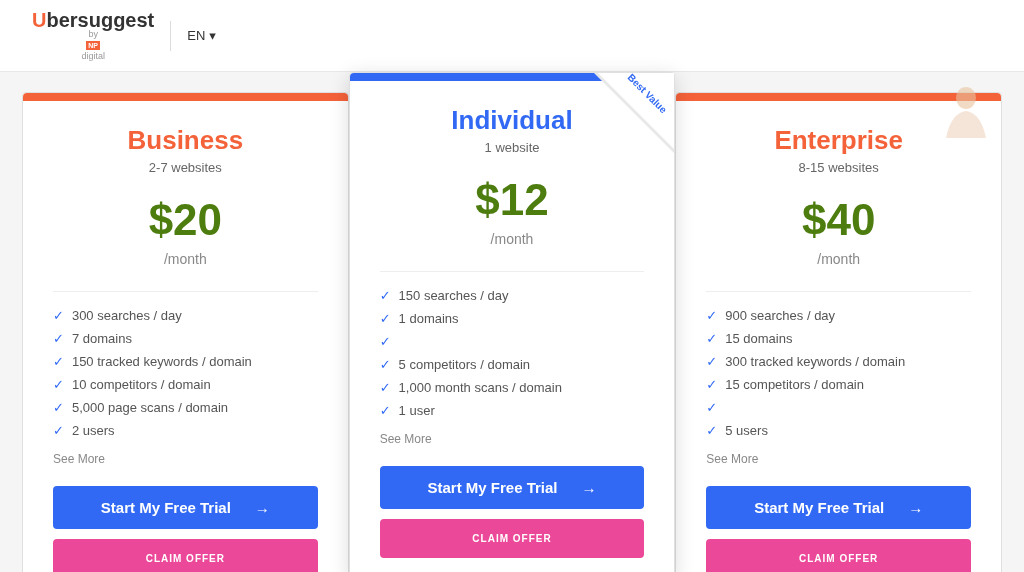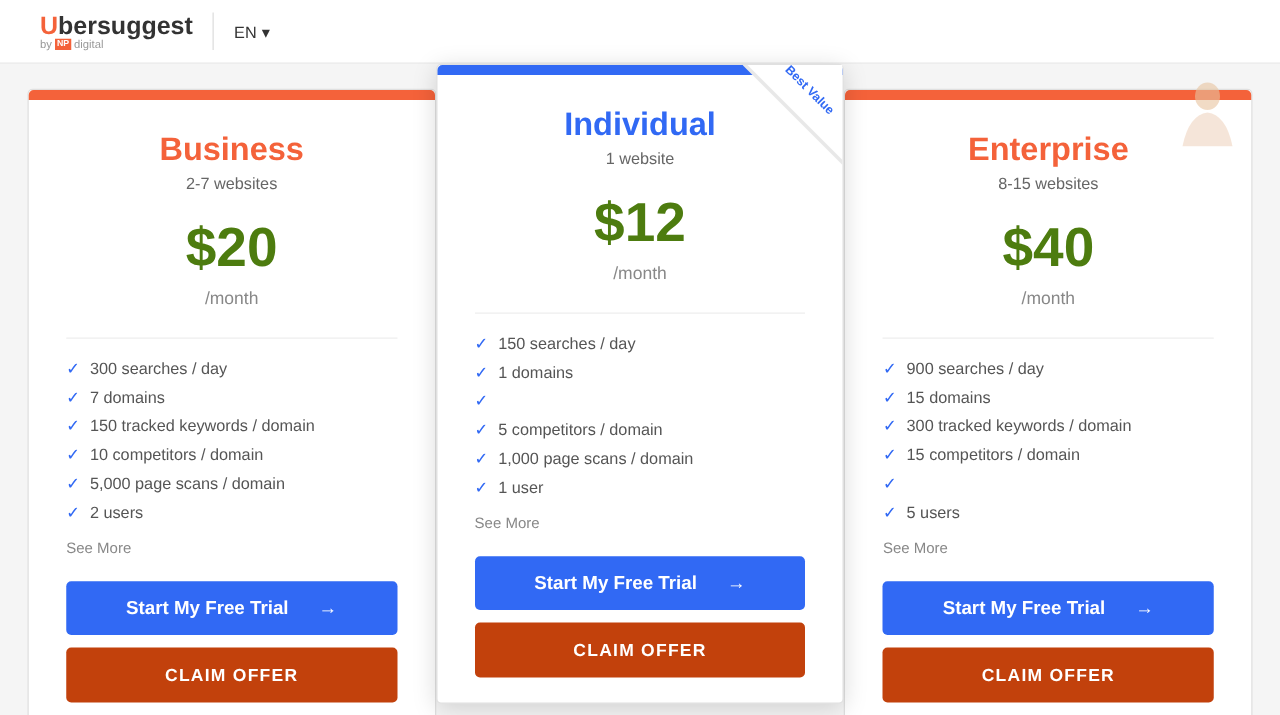"by" .logo-sub { flex-direction: none -> column }
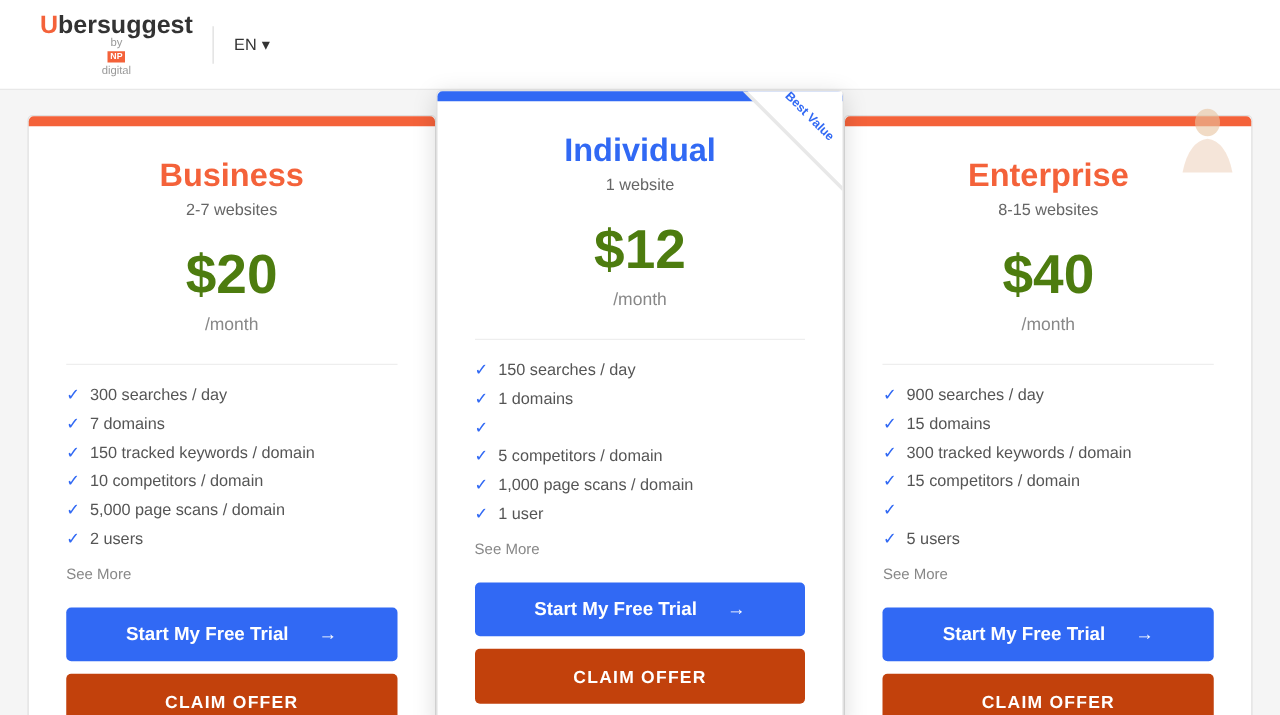"1,000 page scans / domain" span { text: page -> month }
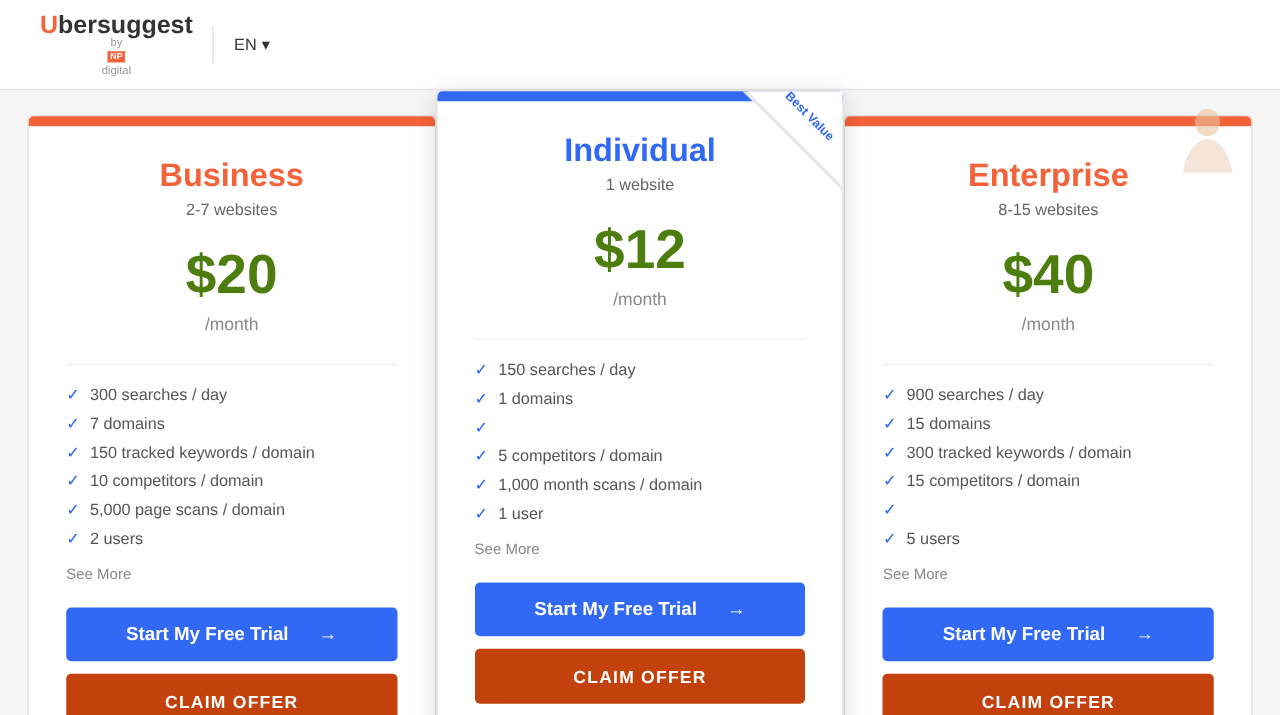"CLAIM OFFER" .btn-claim { background: #c2410c -> #ec4899; font-size: 14px -> 10px }
